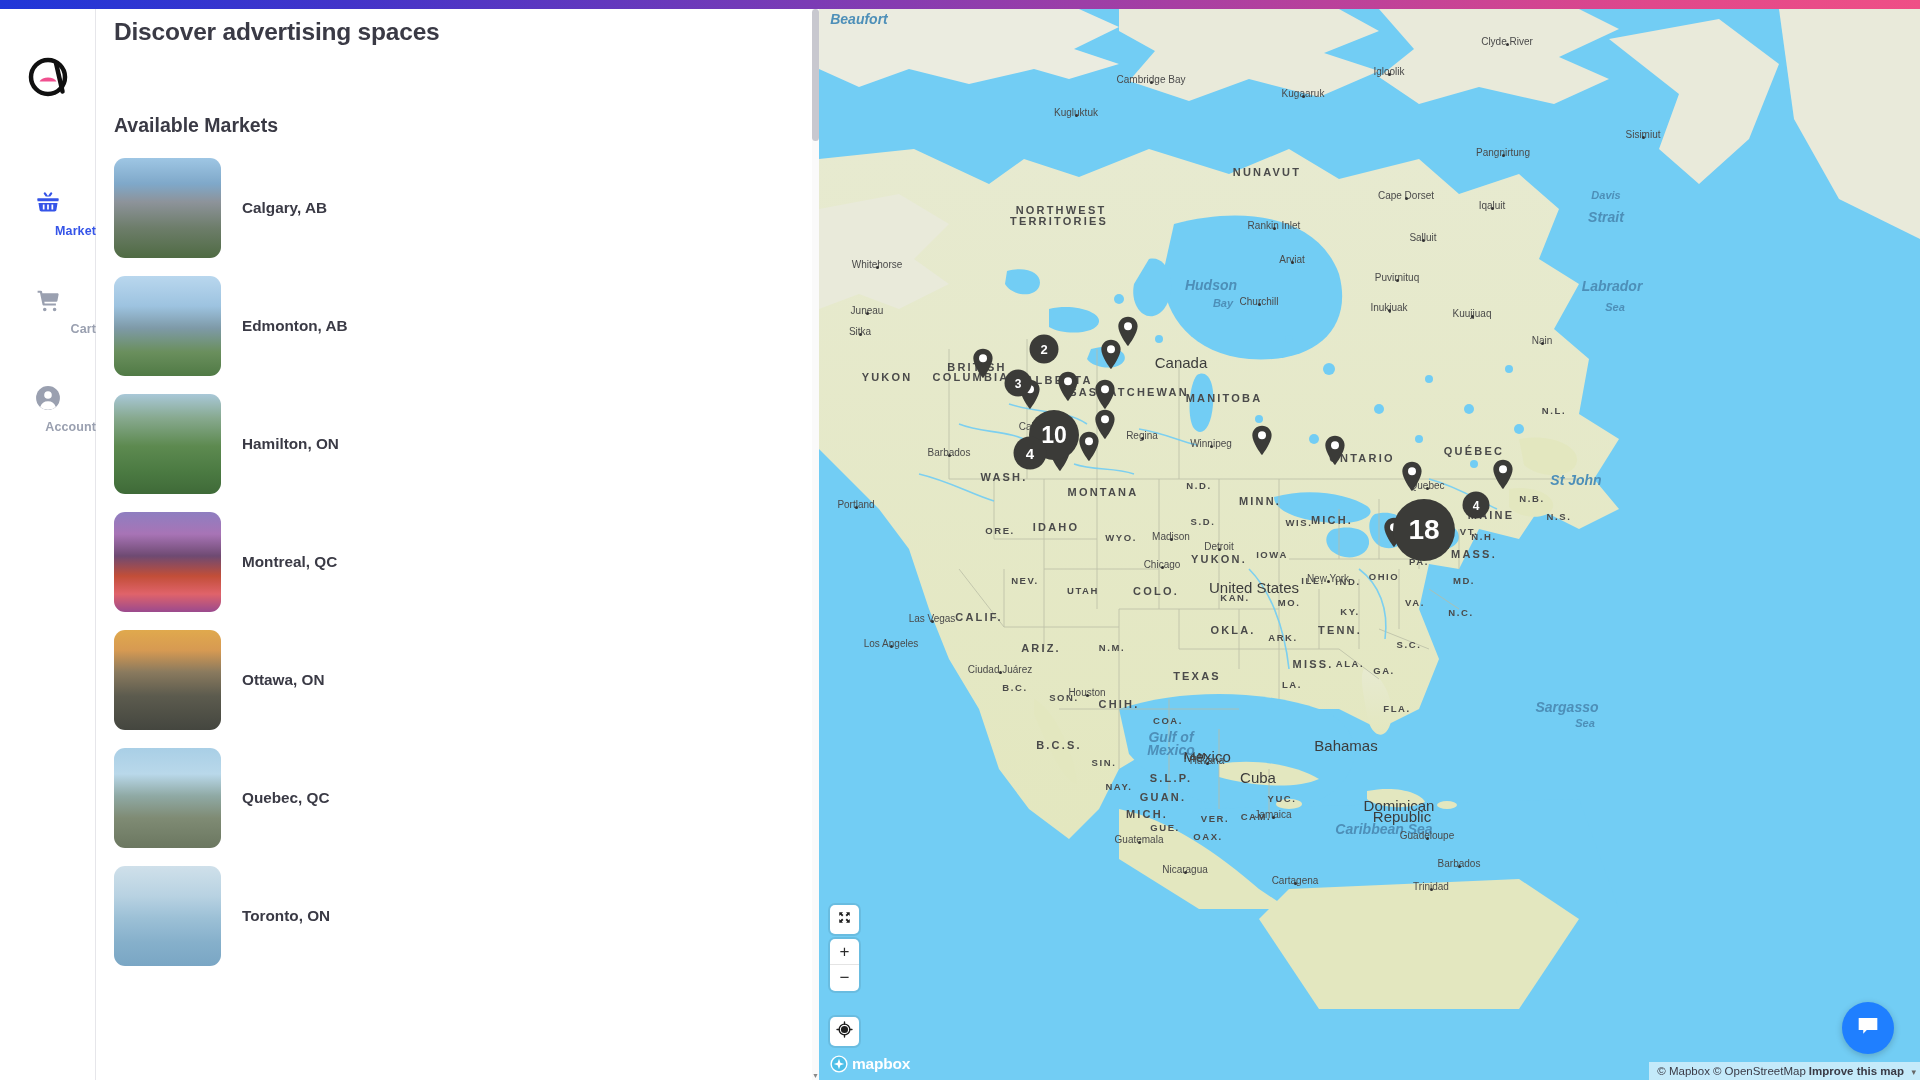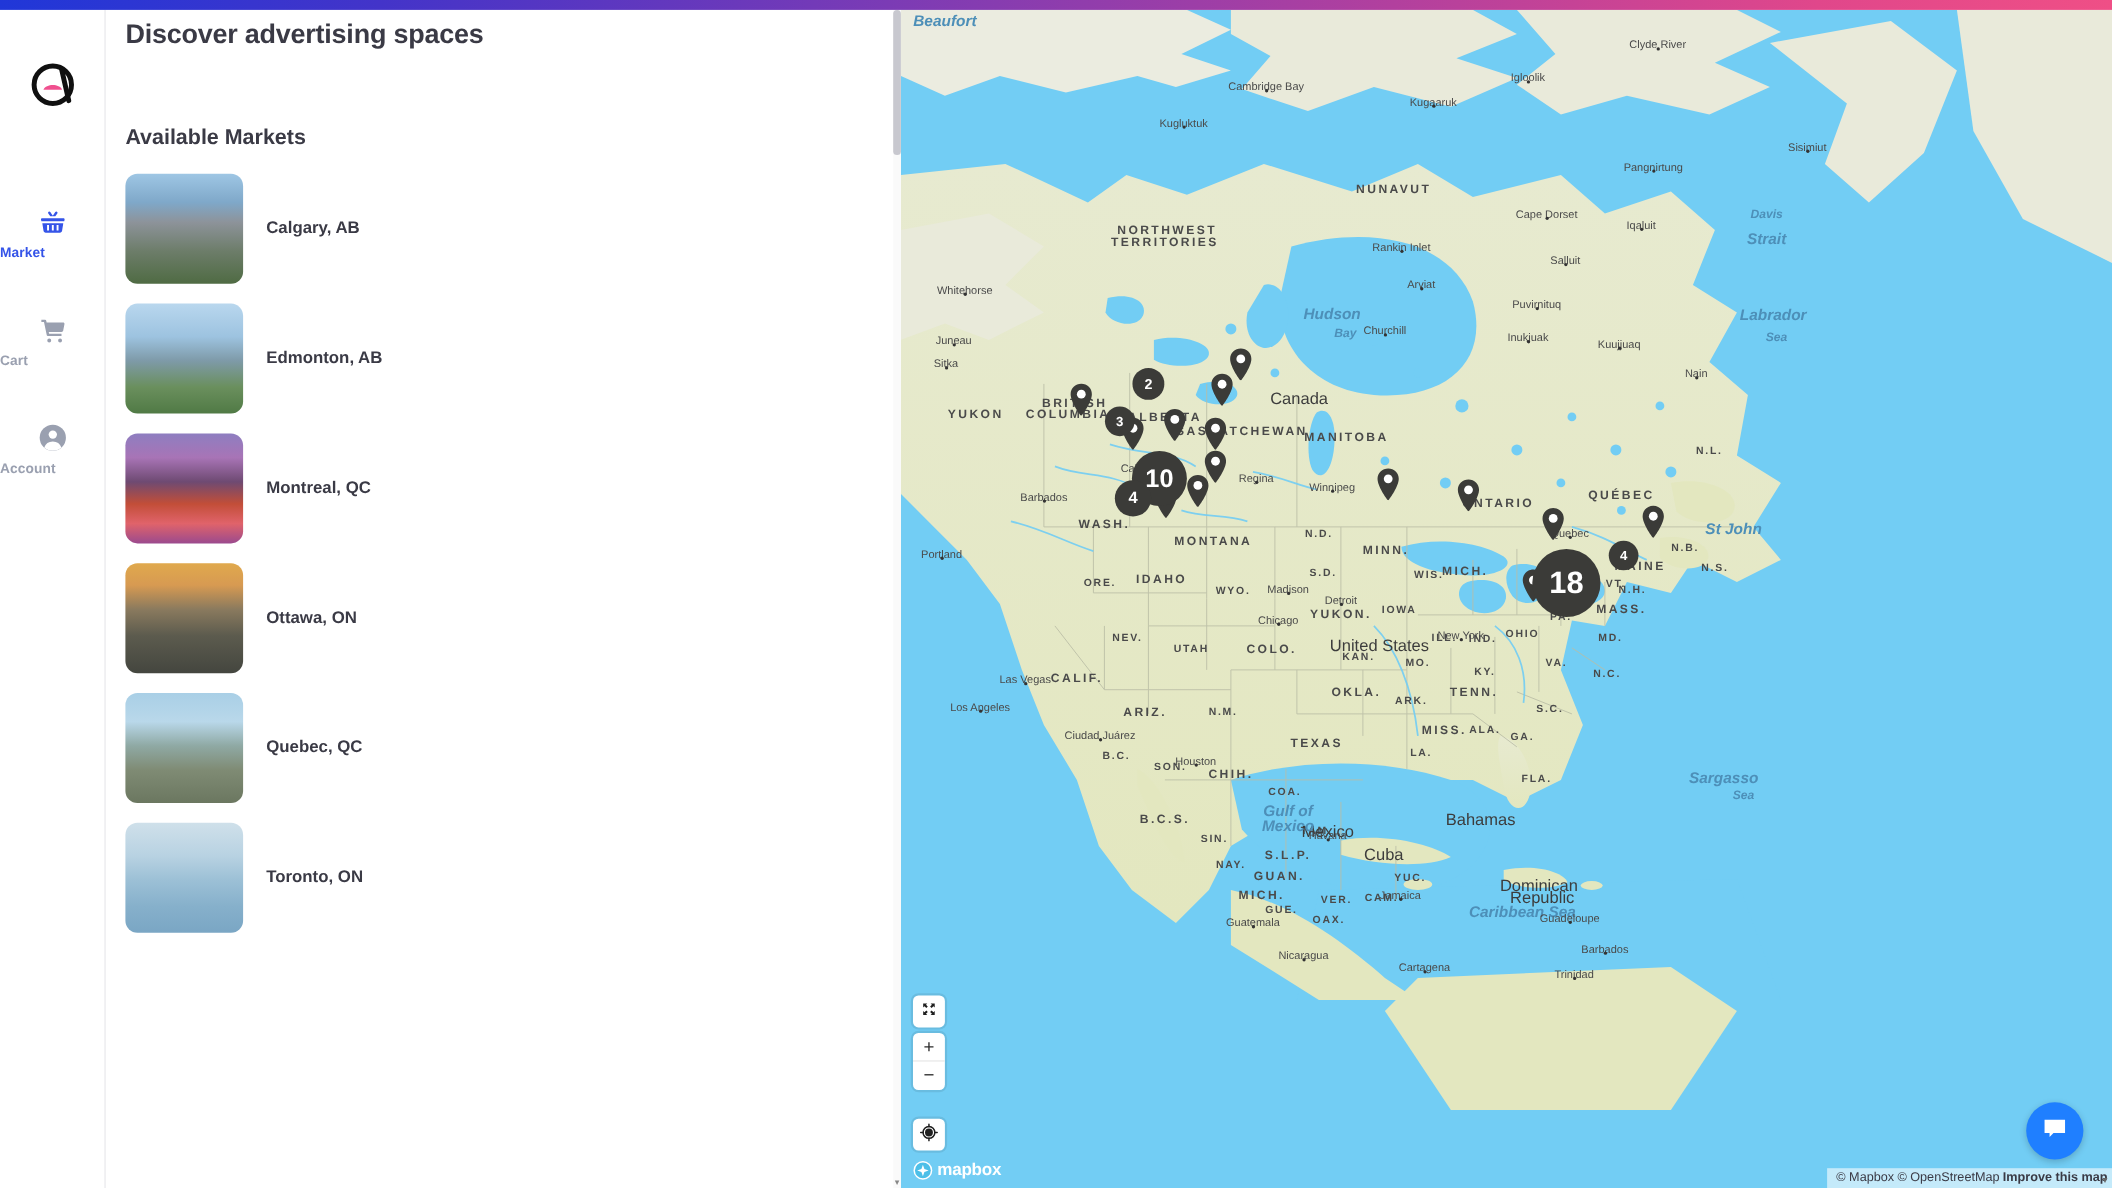"Market" .rail-item { text-align: left -> right }
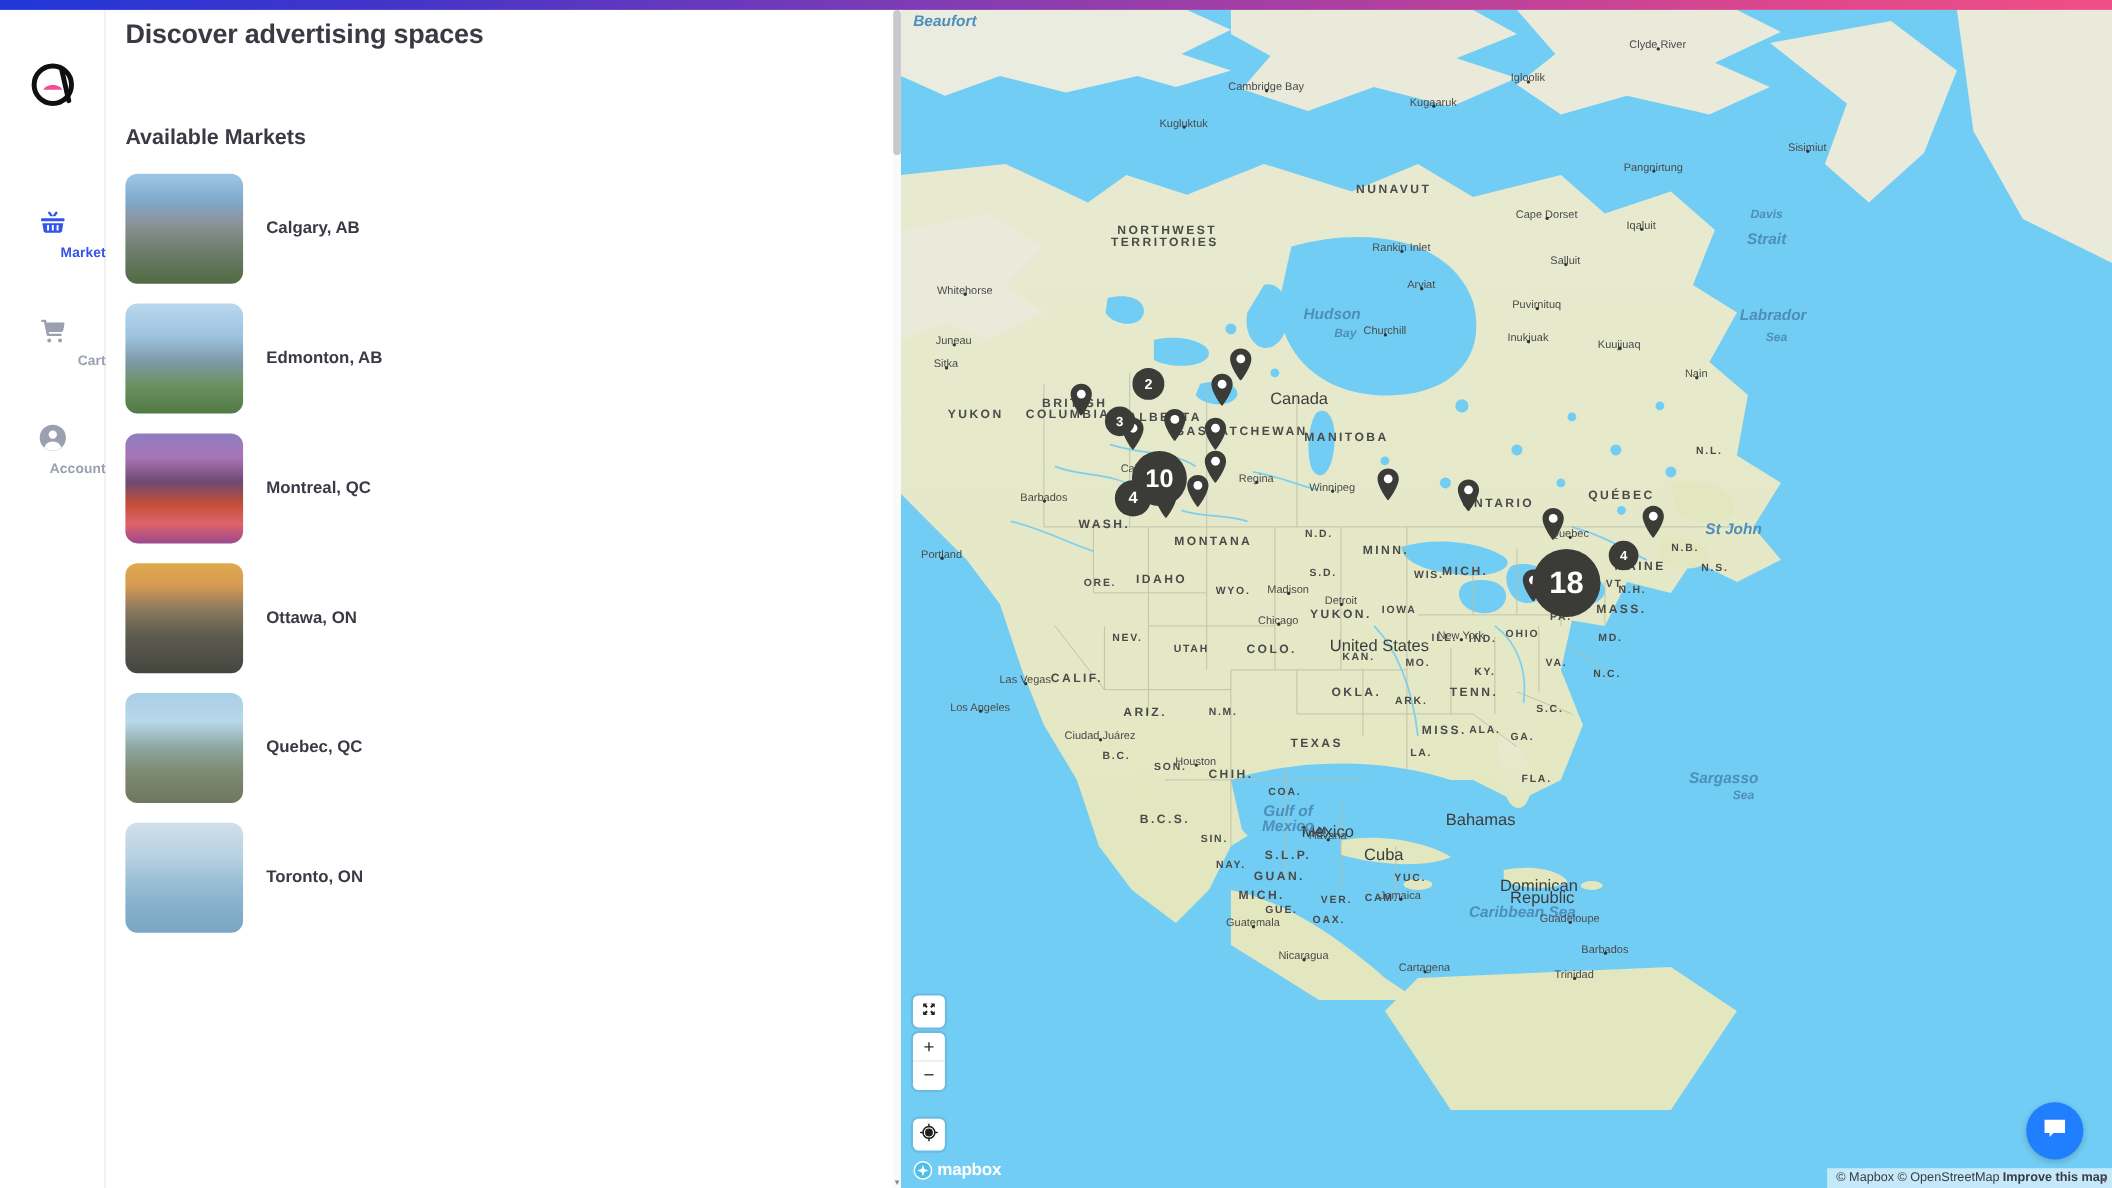"Hamilton, ON" div.market-row { html: none -> <div> <div></div> <div>Hamilton, ON</div> </div> }
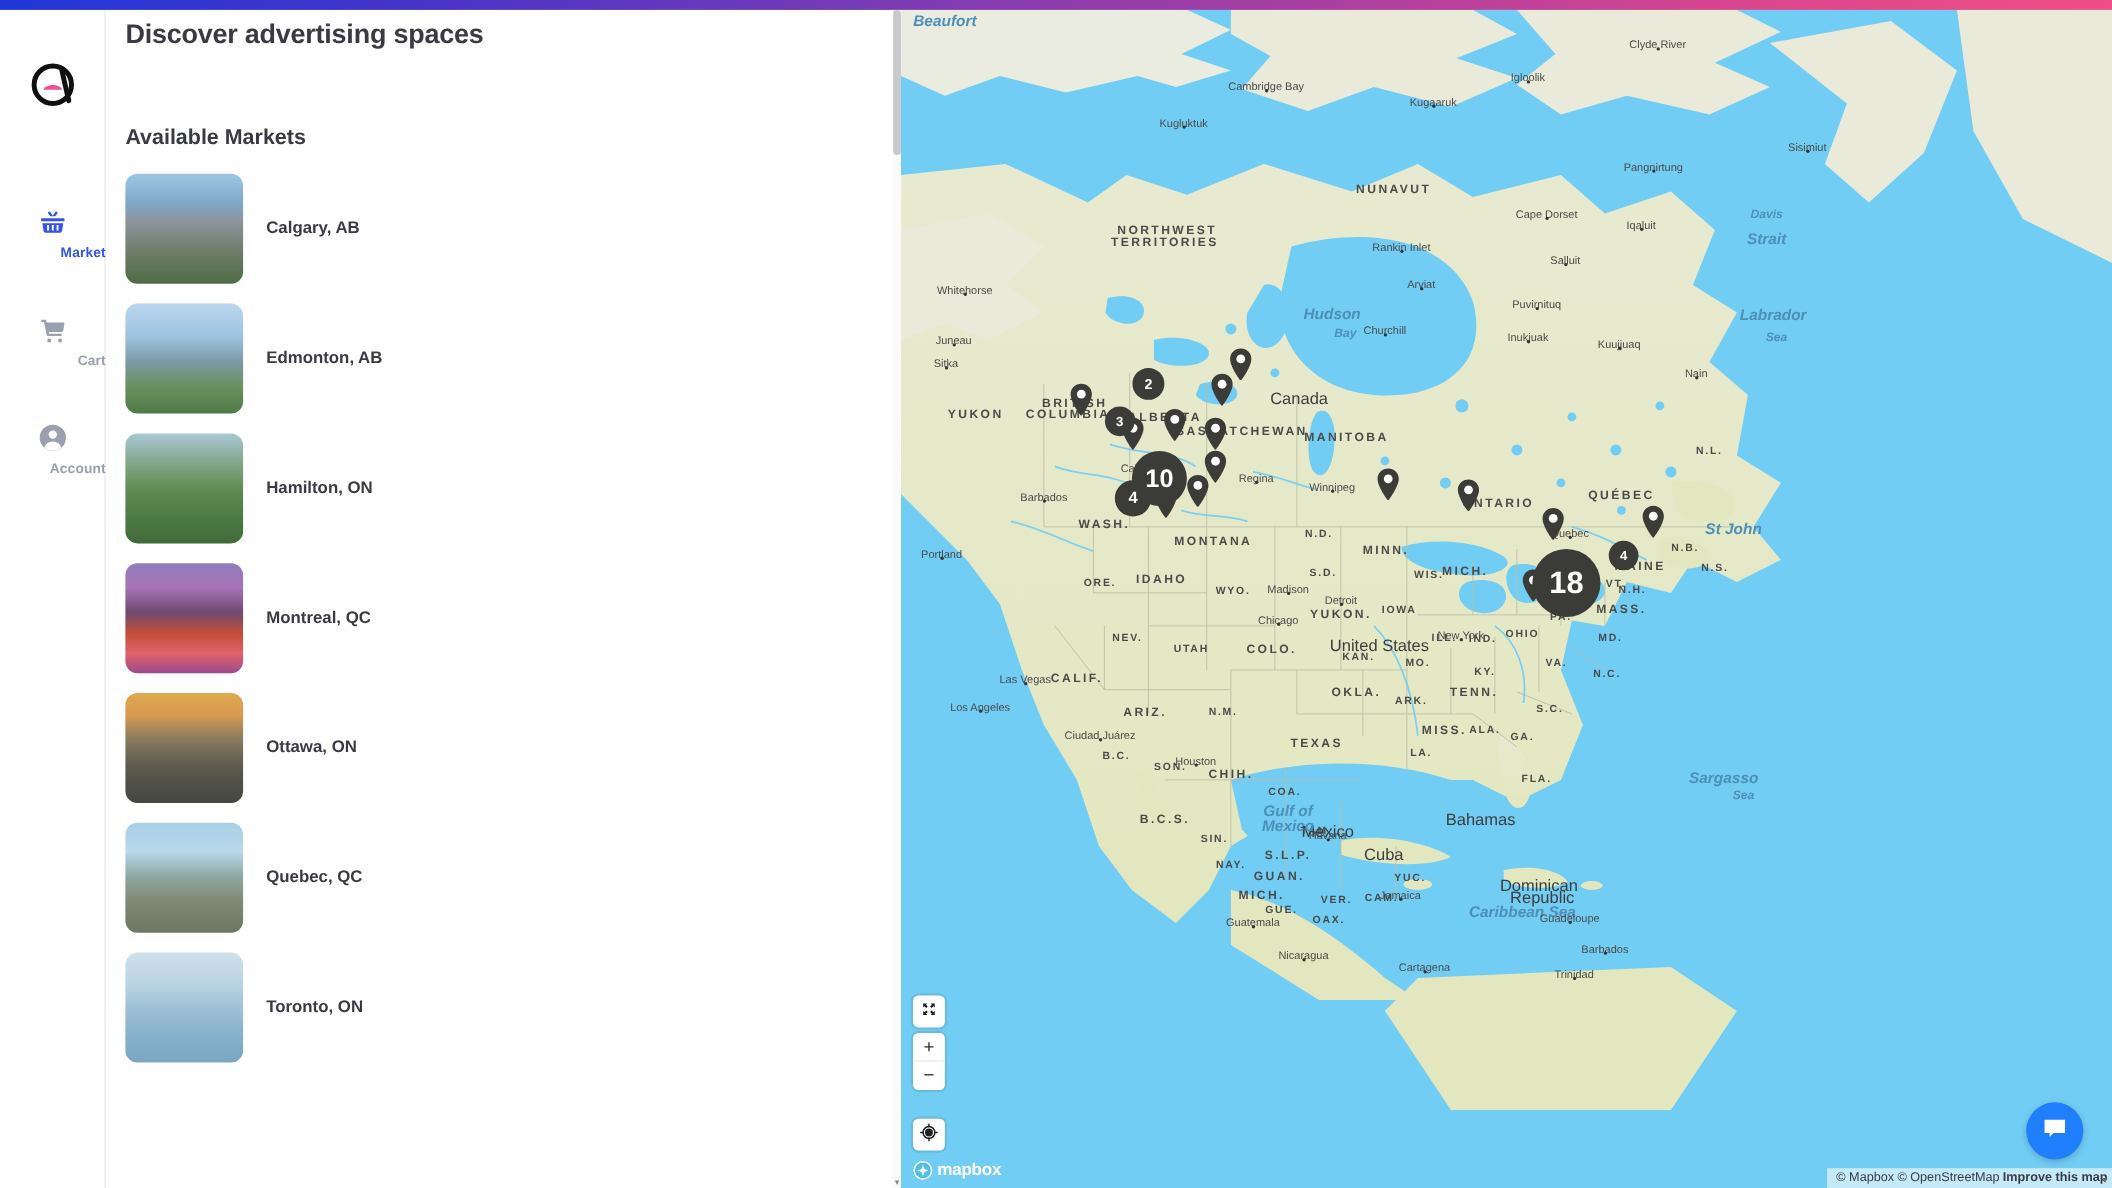"© Mapbox" #map-attrib { padding: 0 4px 0 8px -> 0 16px 0 8px }
